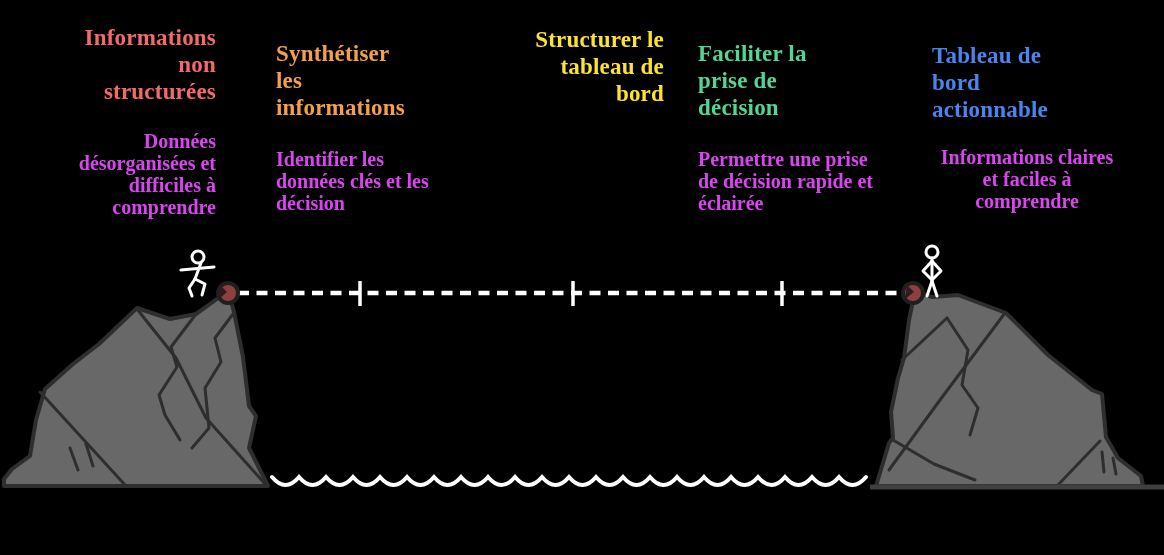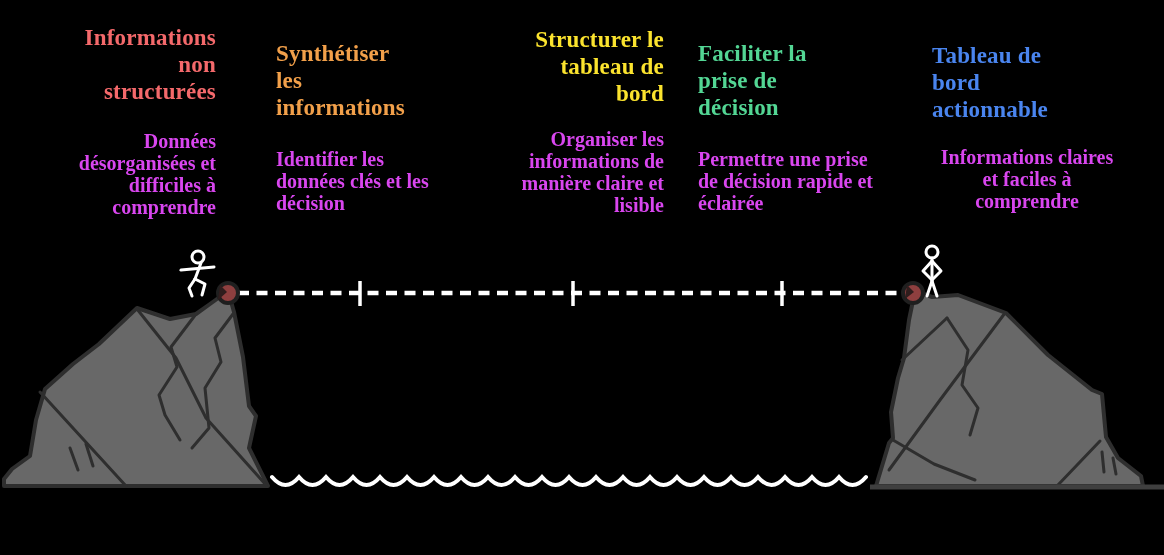"Organiser les" div.step-desc { html: <div>Organiser les informations de manière claire et lisible</div> -> none }
